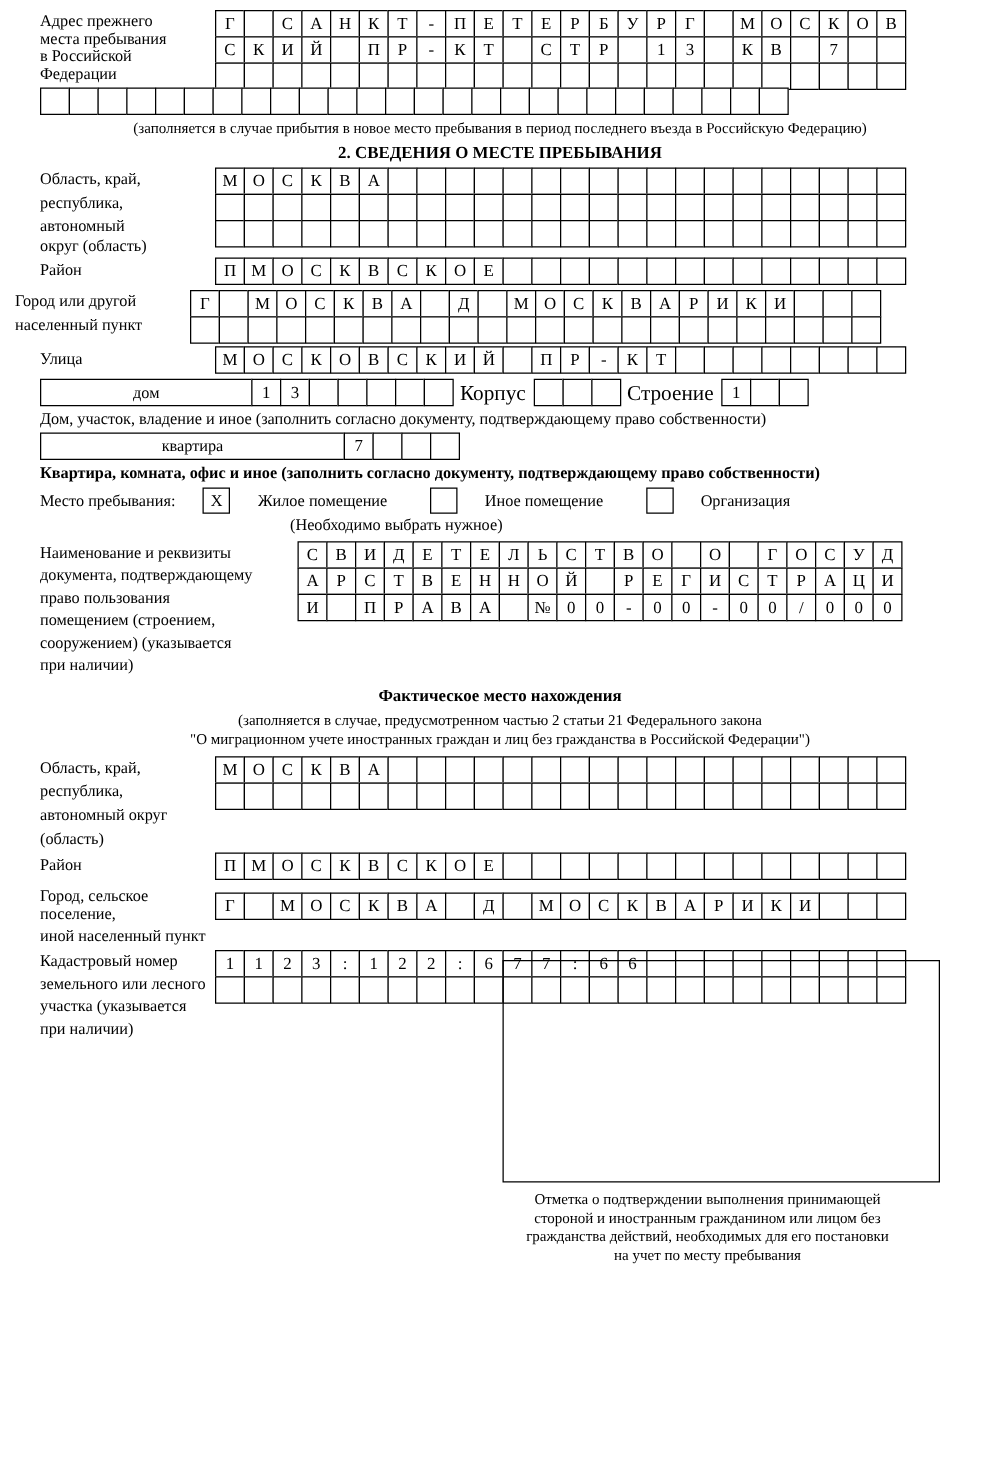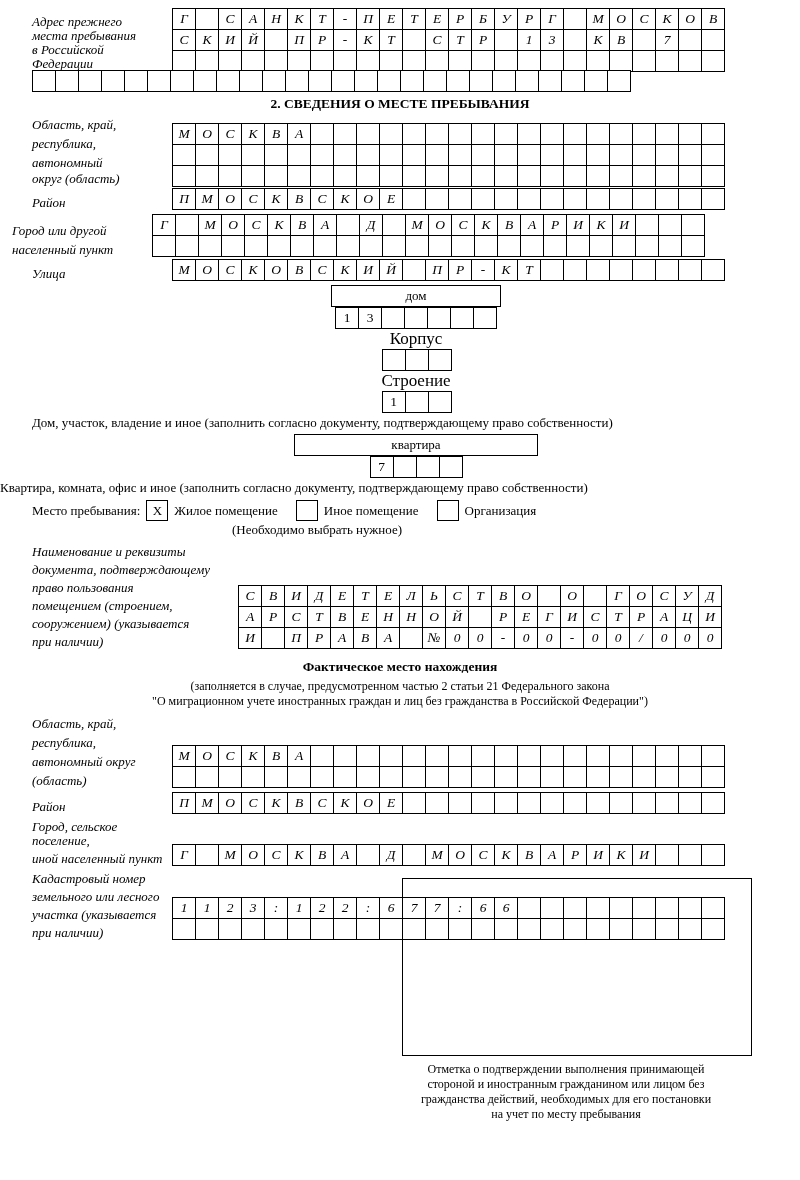"Адрес прежнего" .row { align-items: flex-end -> flex-start; font-style: italic -> none }
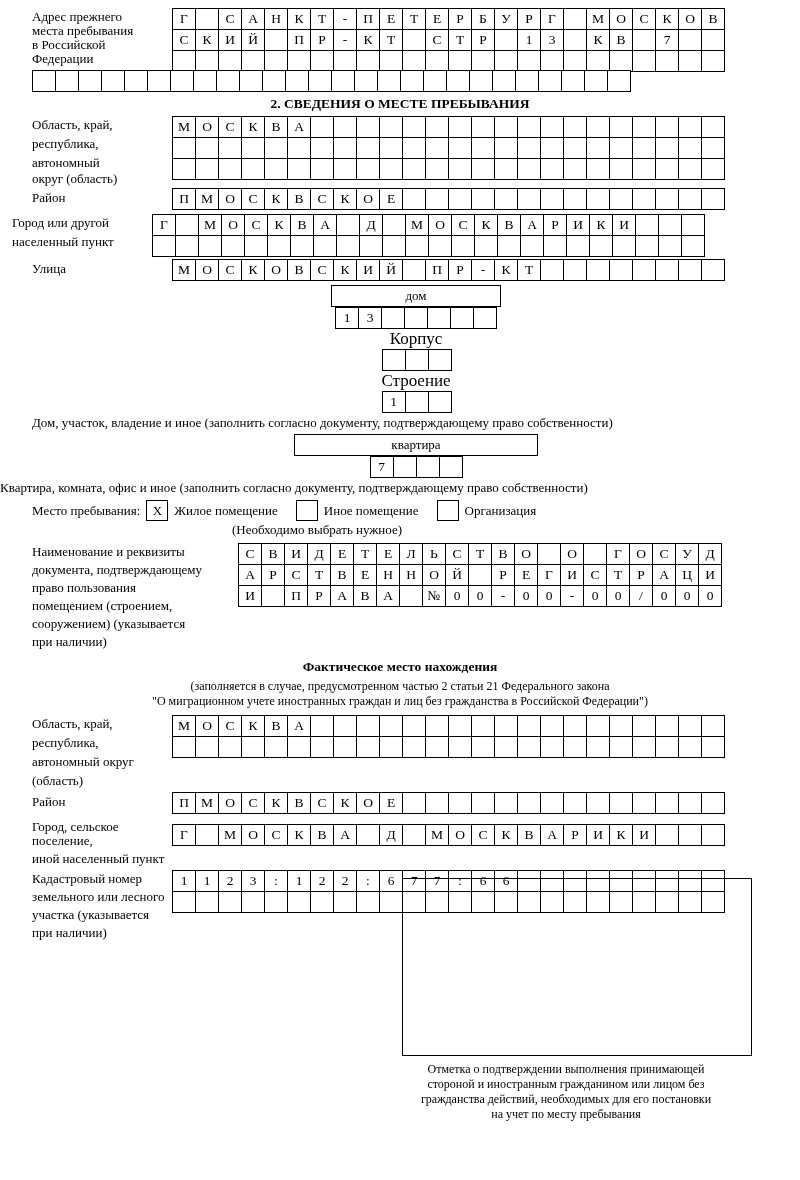"(заполняется в случае прибытия в" div.note { html: none -> <div>(заполняется в случае прибытия в новое место пребывания в период последнего въезда в Российскую Федерацию)</div> }
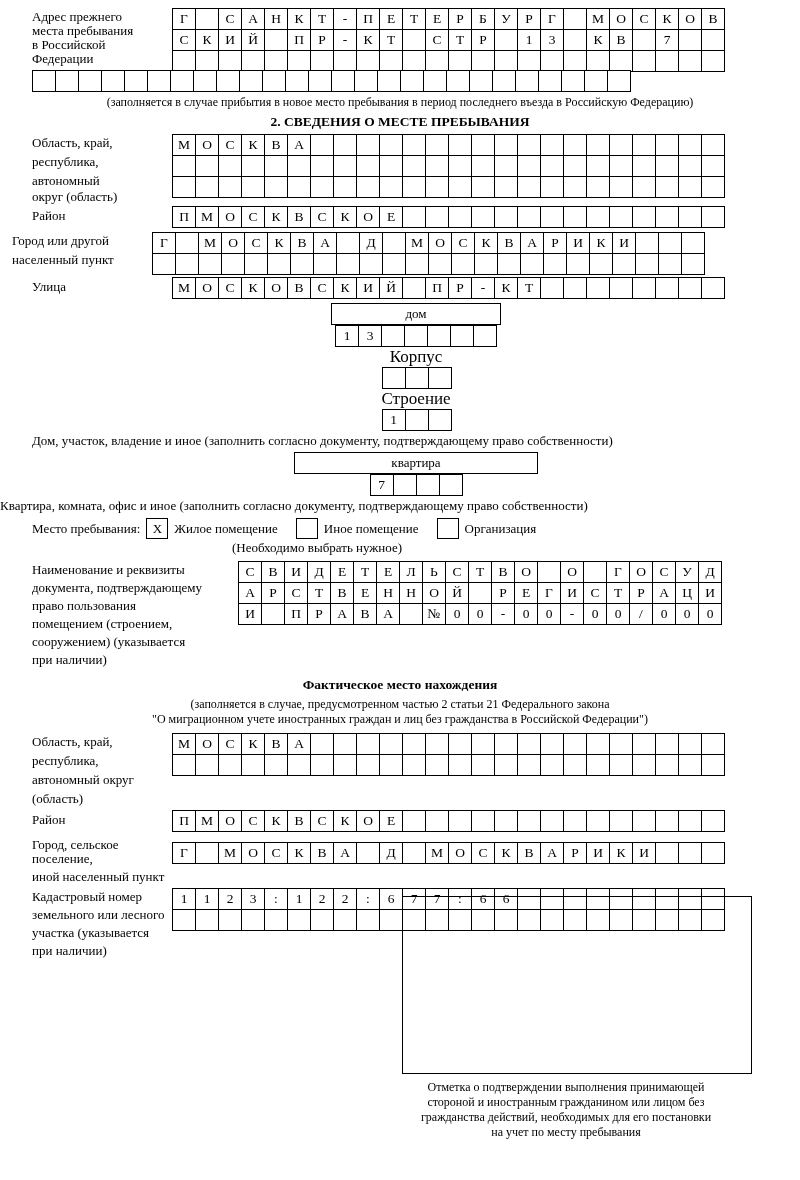"дом" .box-line { align-items: center -> flex-end; flex-direction: column -> none }
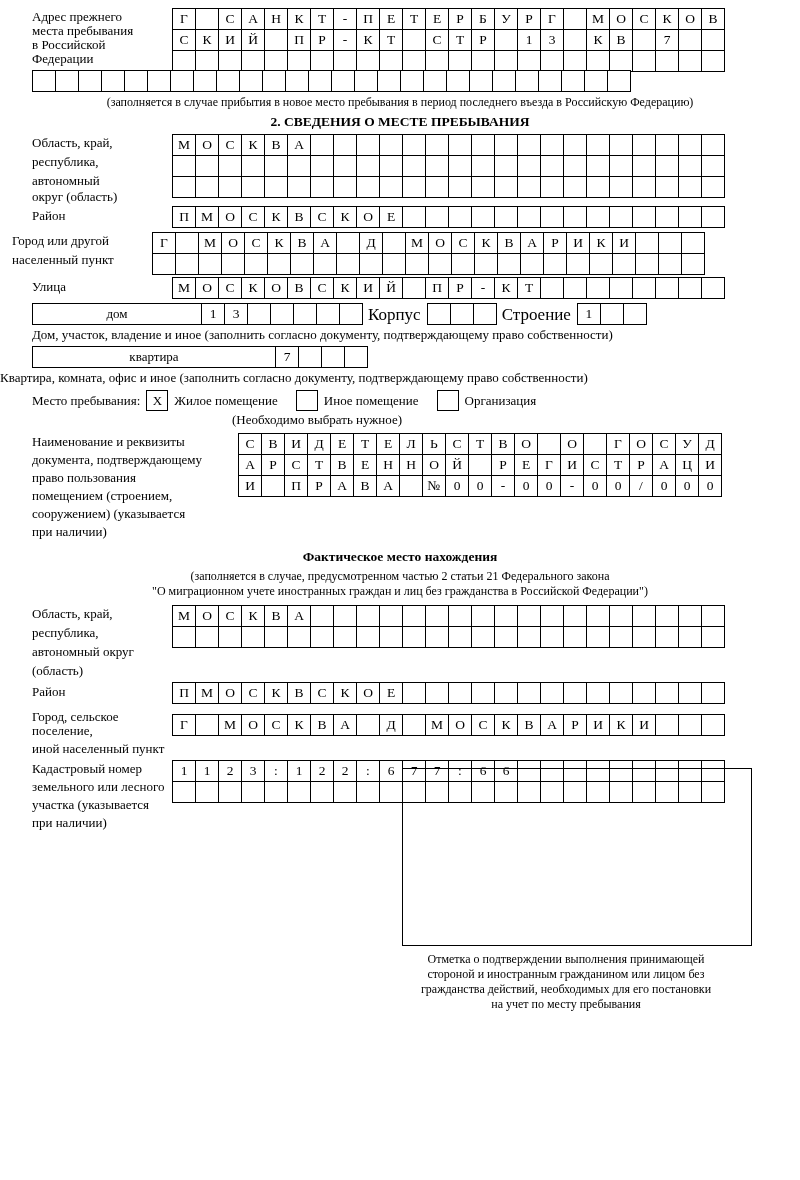"Квартира, комната, офис и иное" div.label { font-weight: none -> bold; padding-left: none -> 32px }
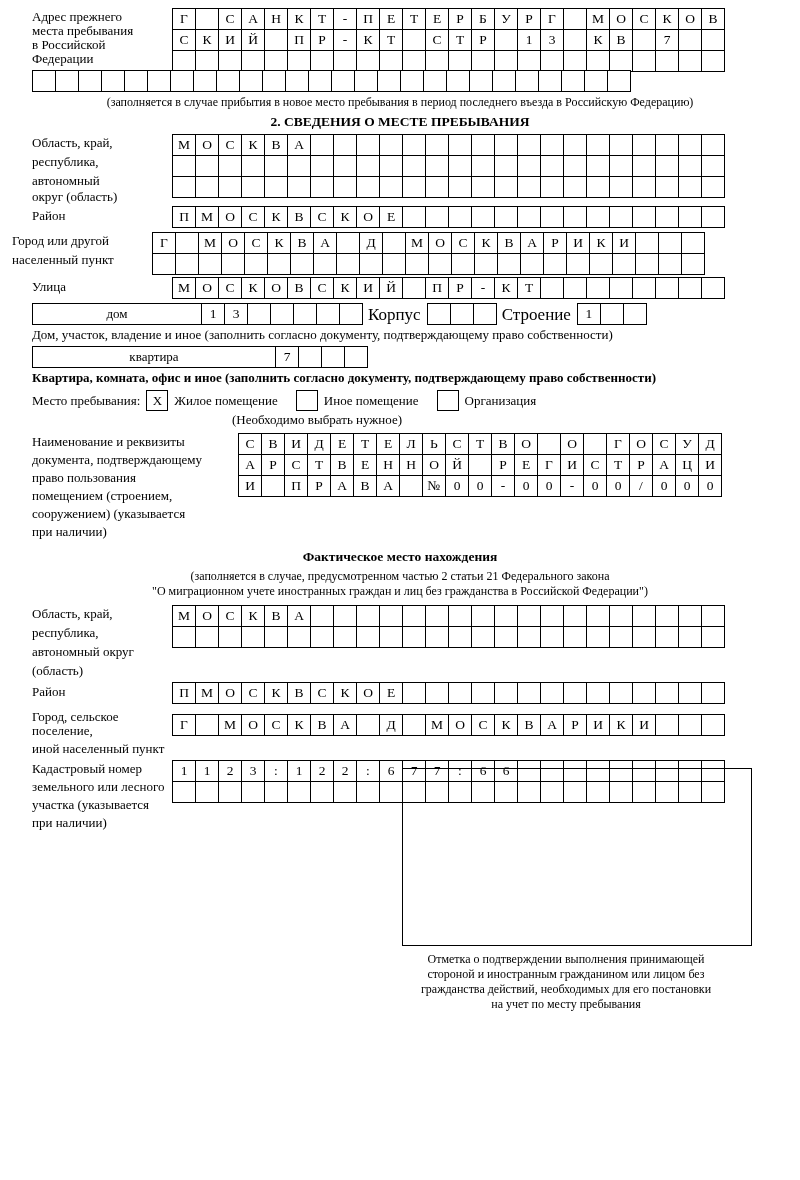"Место пребывания:" div.checkline { gap: none -> 16px }
